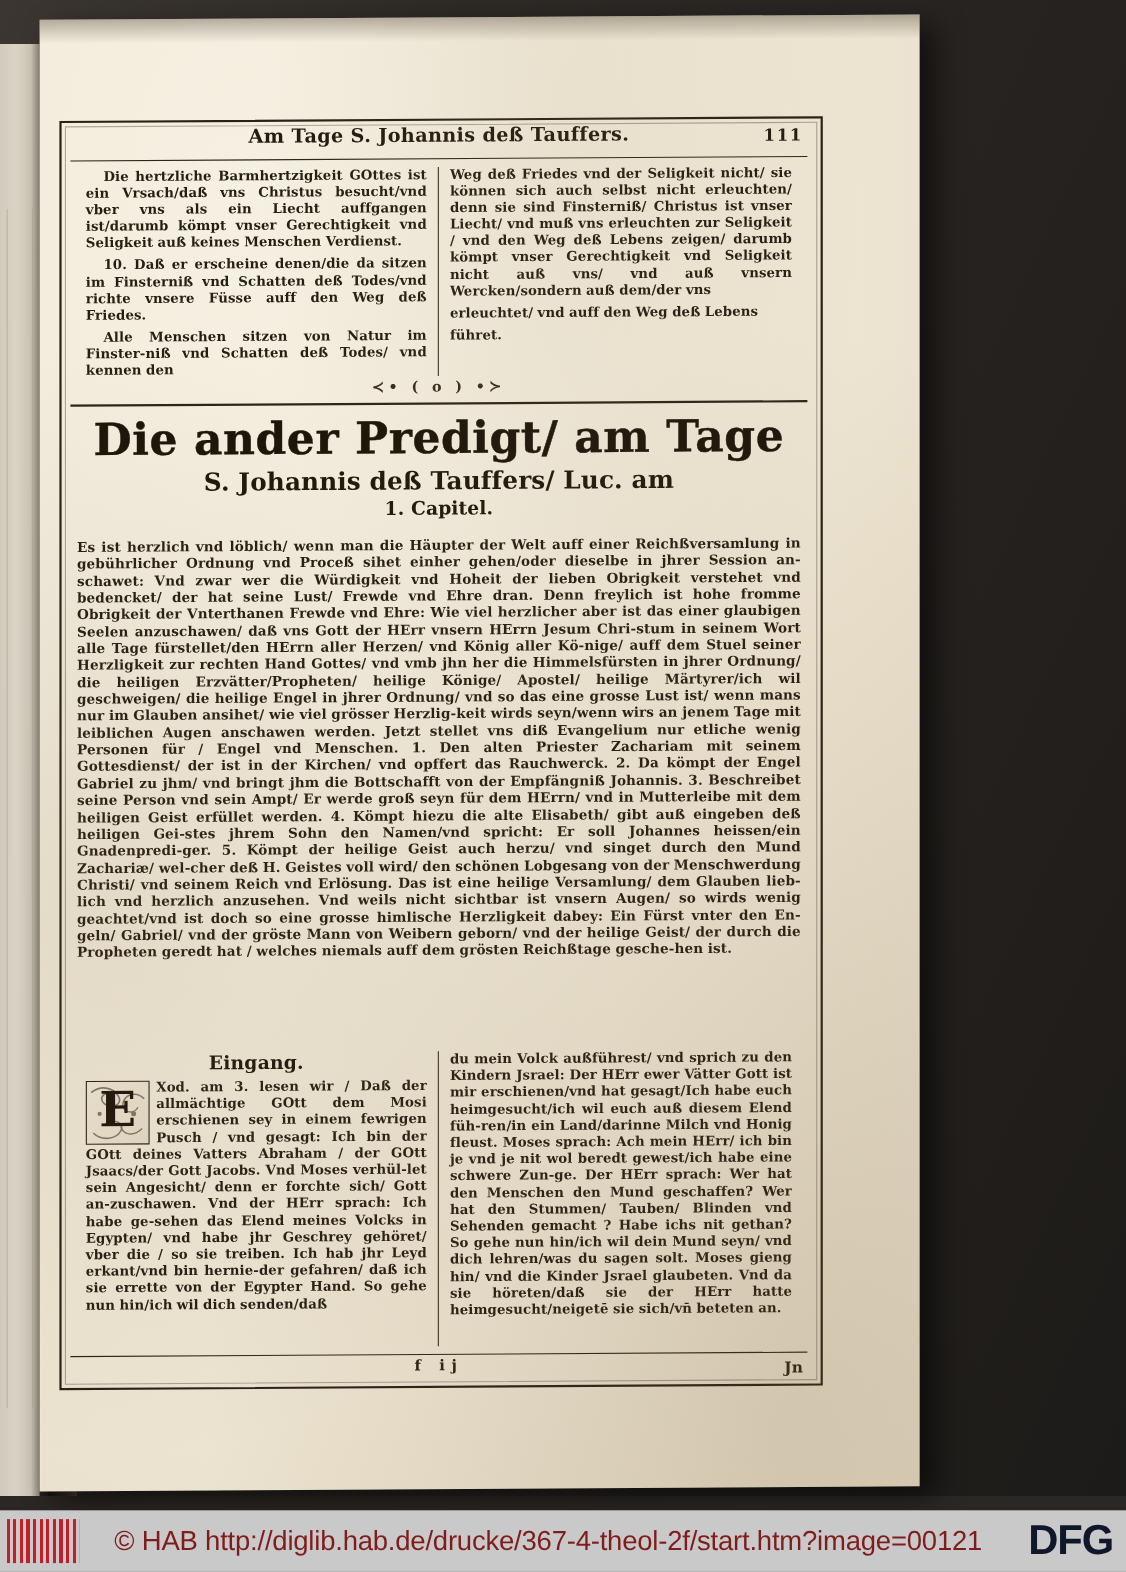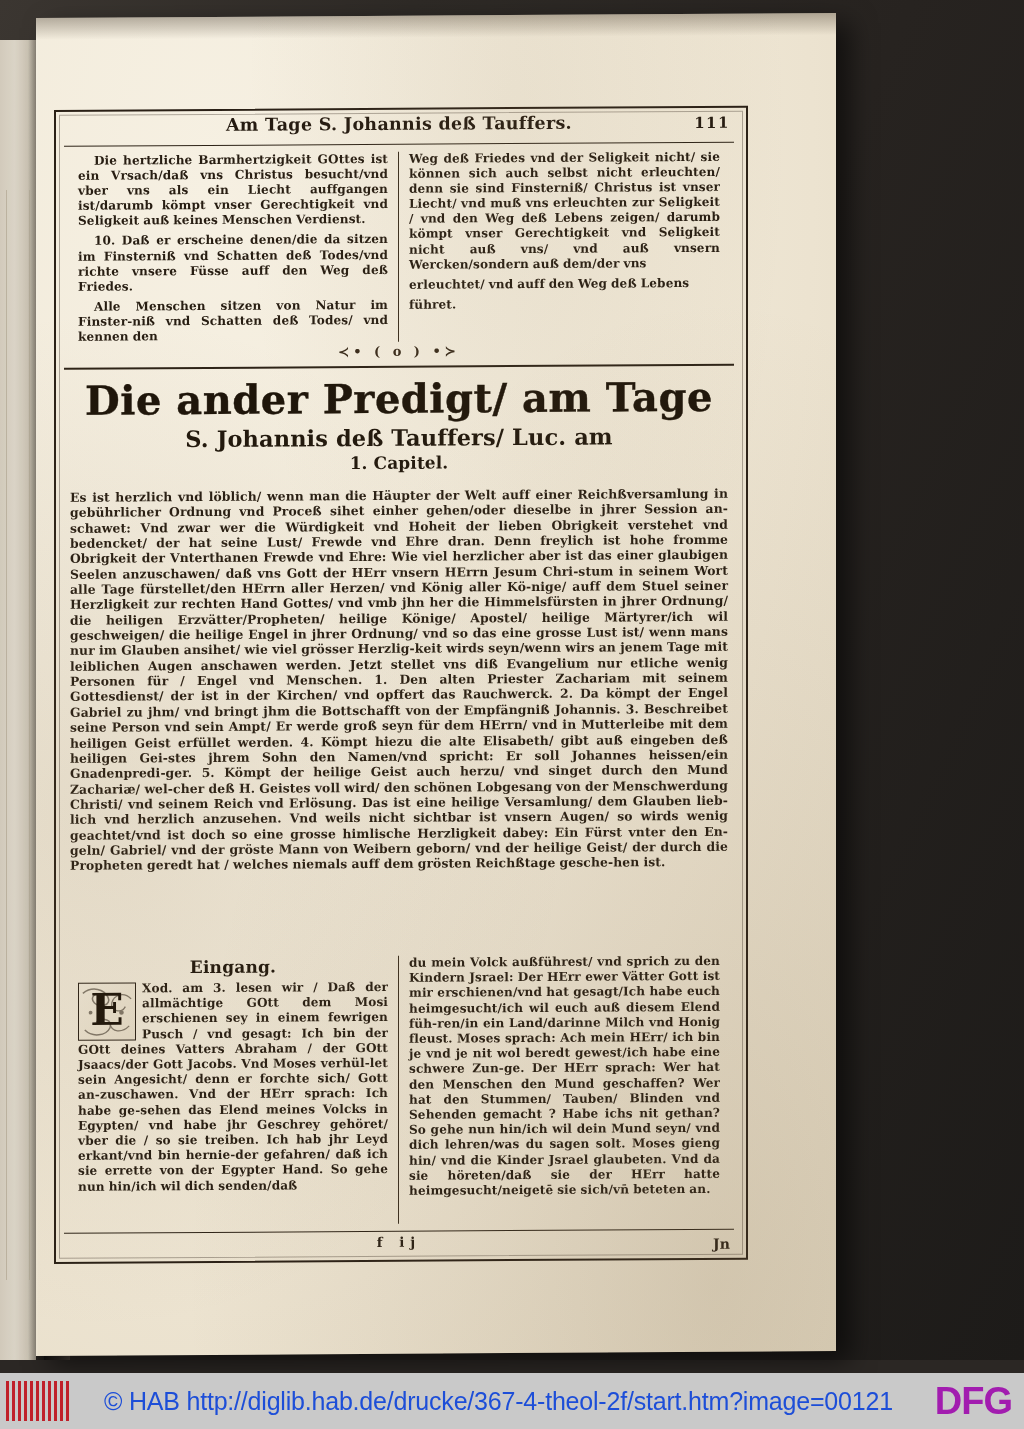"© HAB" .footer-text { color: #1d4ed8 -> #7f1d1d }
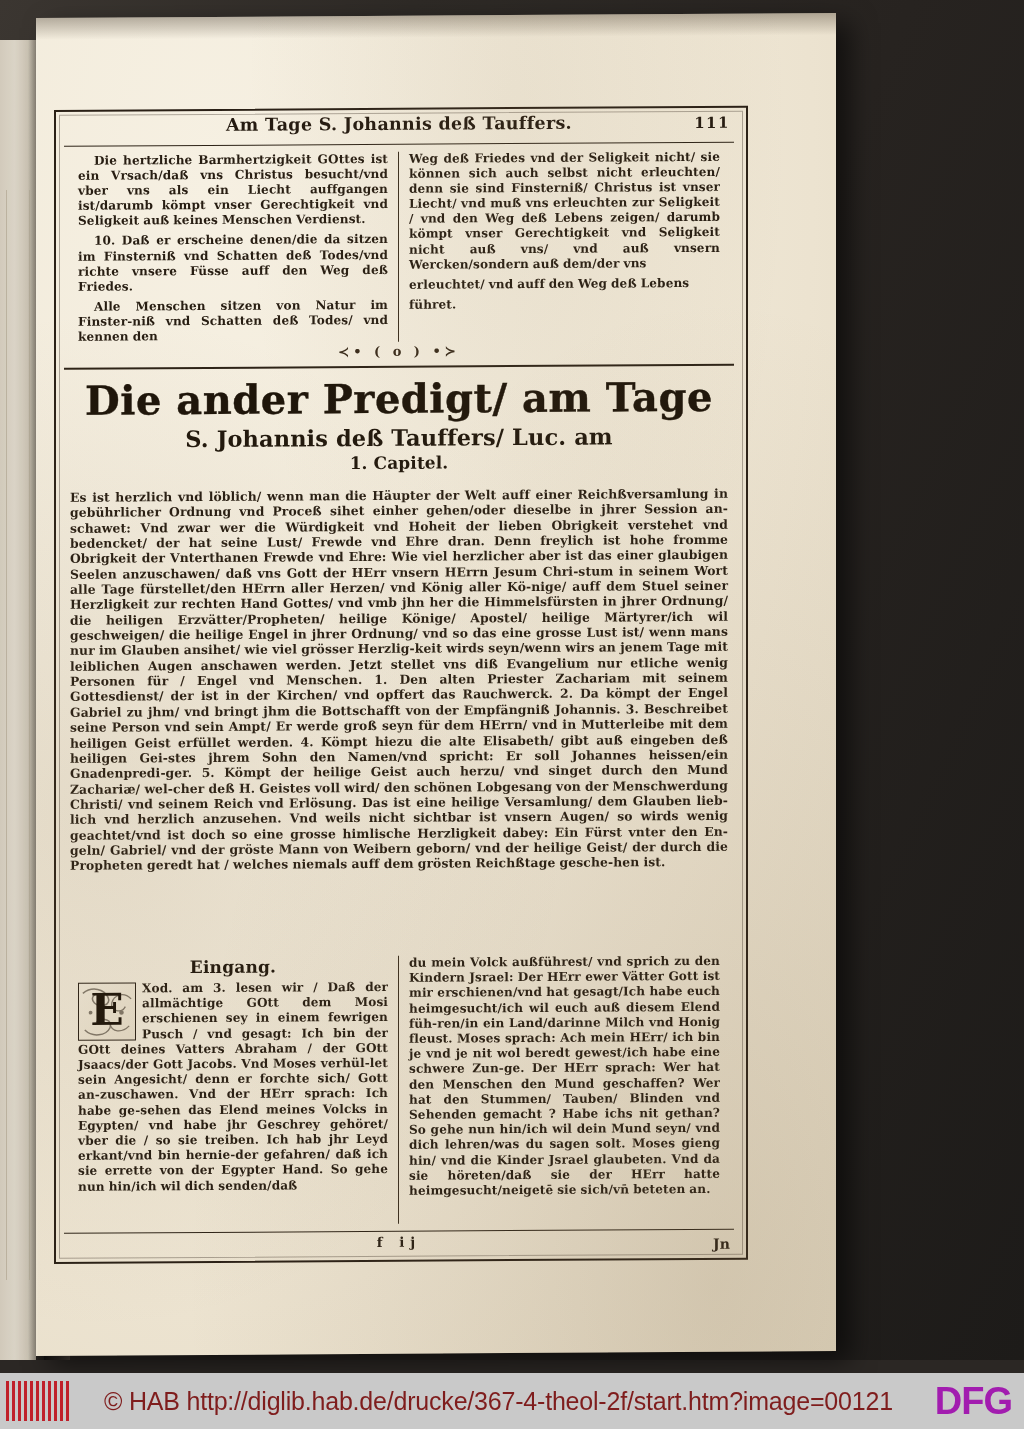"DFG" .dfg { color: #a21caf -> #0f172a }
